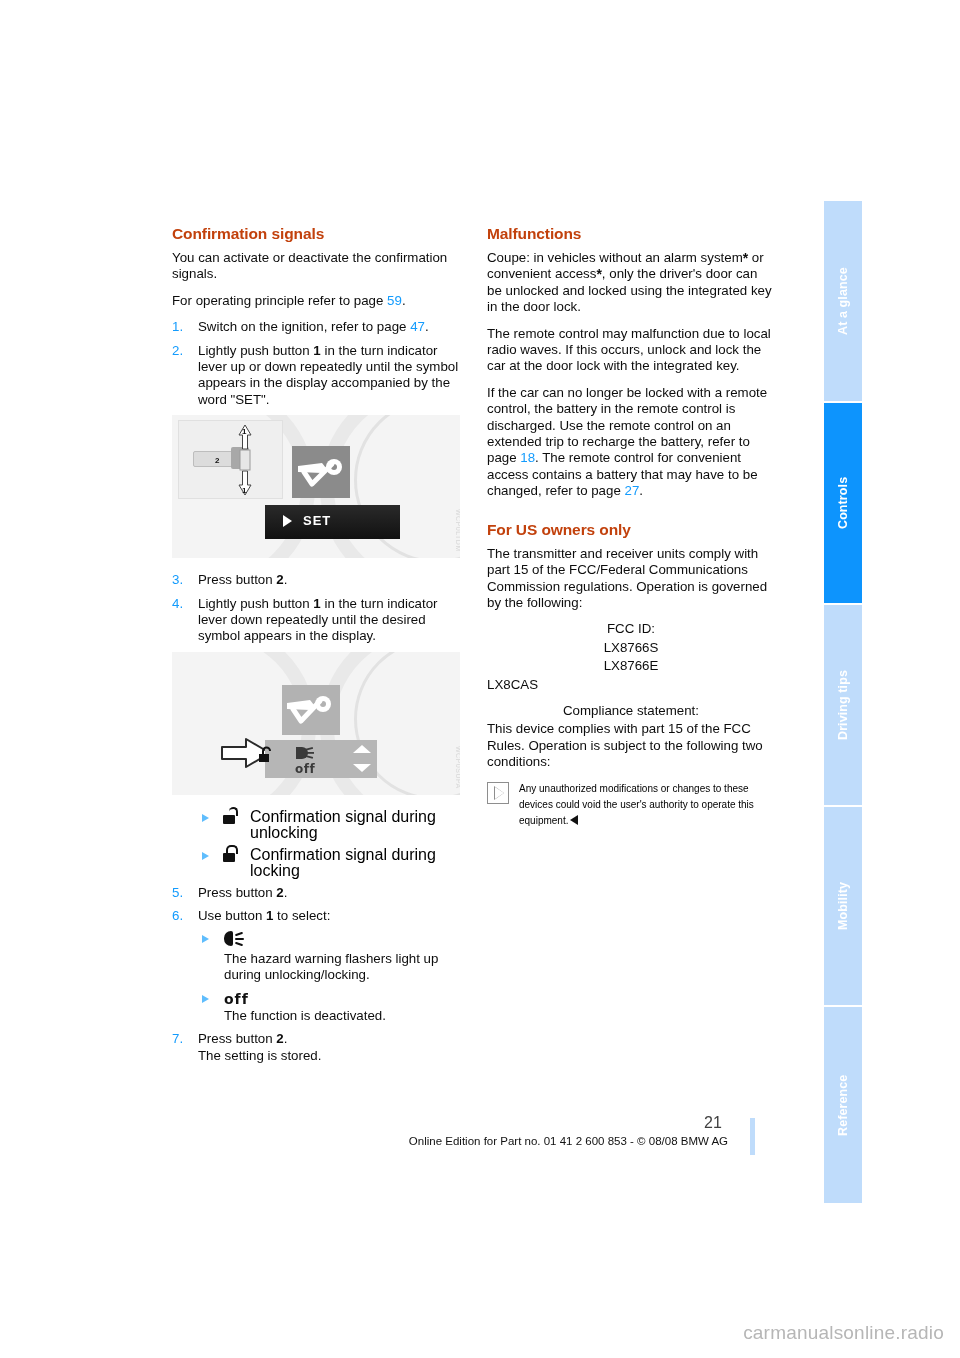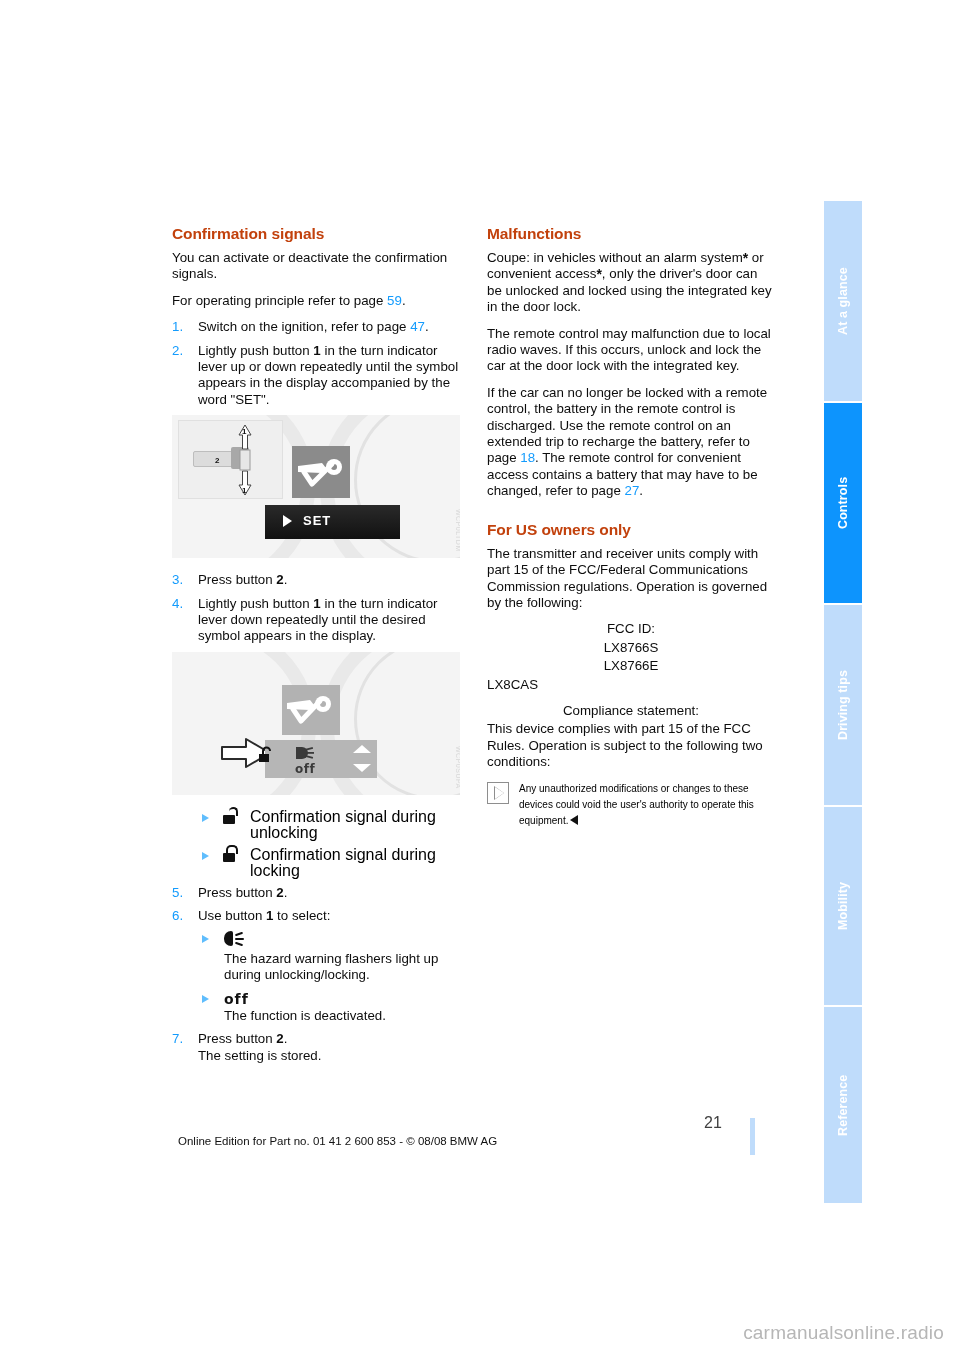"Online Edition for Part no." .footline { left: 178px -> 168px; text-align: left -> right }
